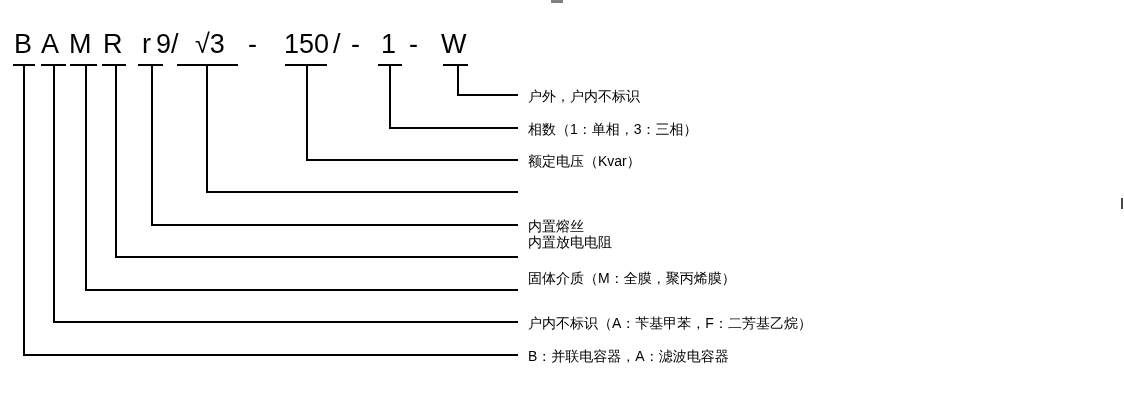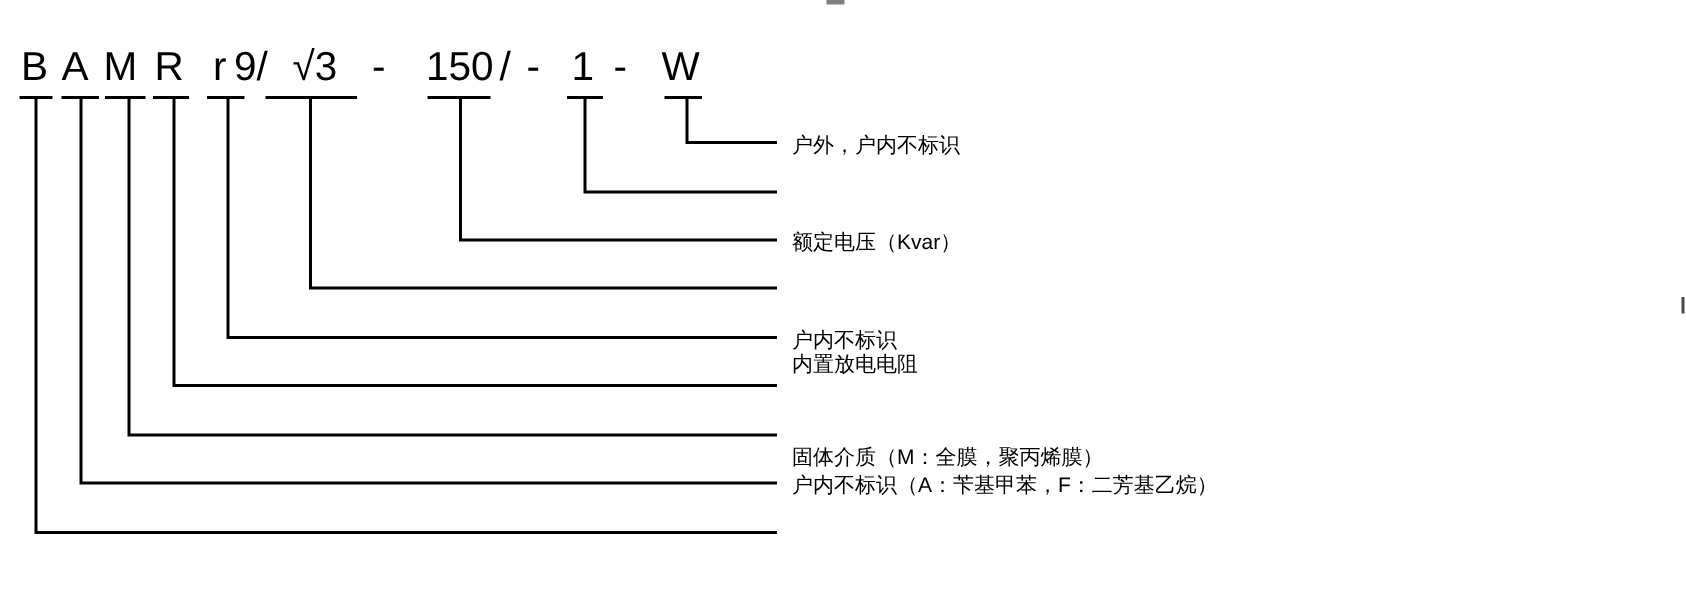"相数（1：单相，3：三相）" span.row-label { html: none -> <span>相数（1：单相，3：三相）</span> }
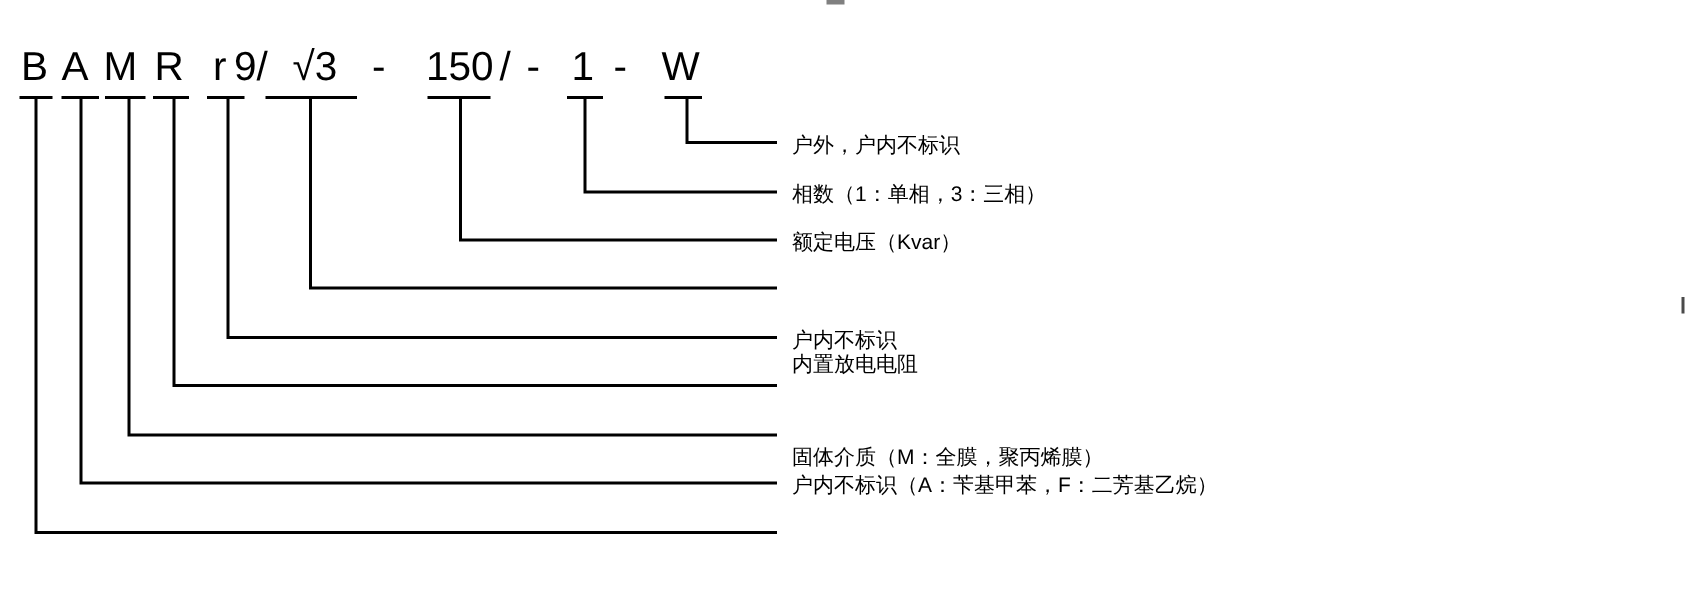"户内不标识" span.row-label { text: 户内不标识 -> 内置熔丝 }
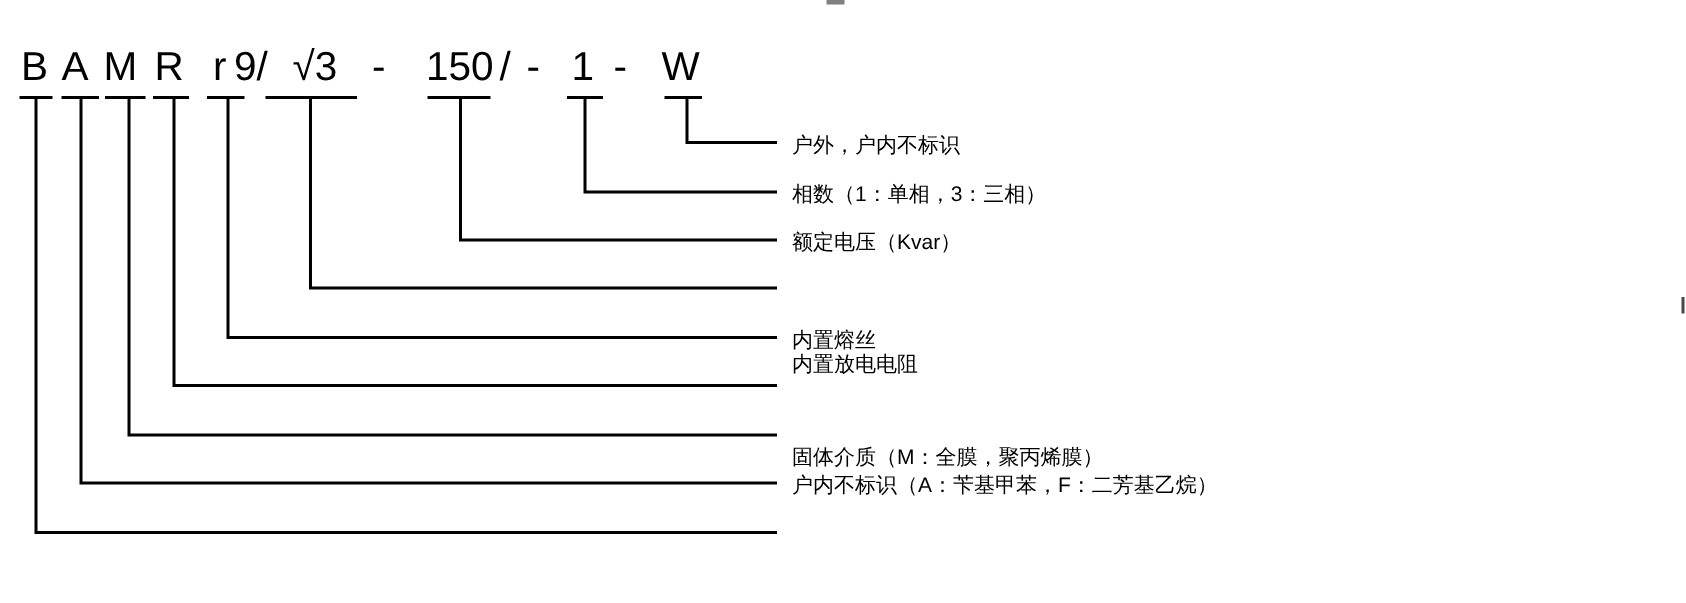"固体介质（M：全膜，聚丙烯膜）" span.row-label { top: 292px -> 266px }
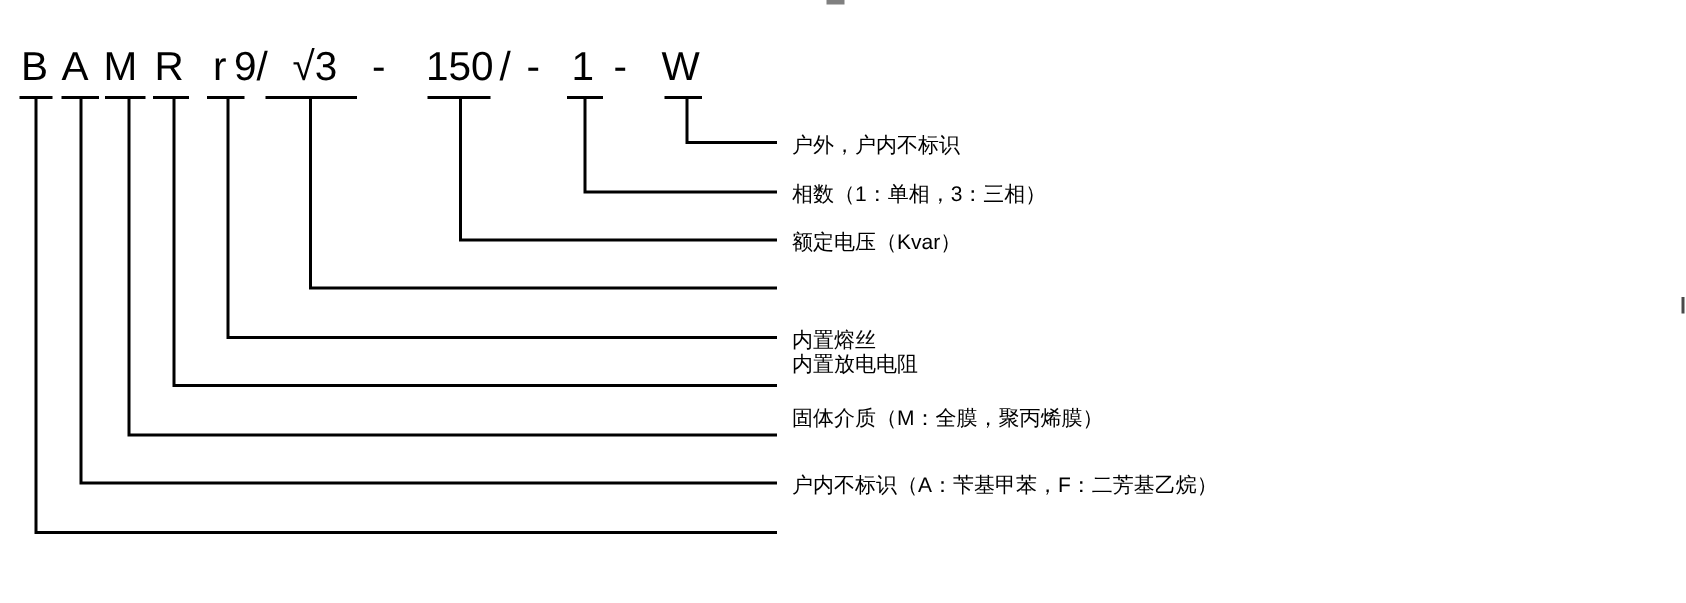"B：并联电容器，A：滤波电容器" span.row-label { html: none -> <span>B：并联电容器，A：滤波电容器</span> }
